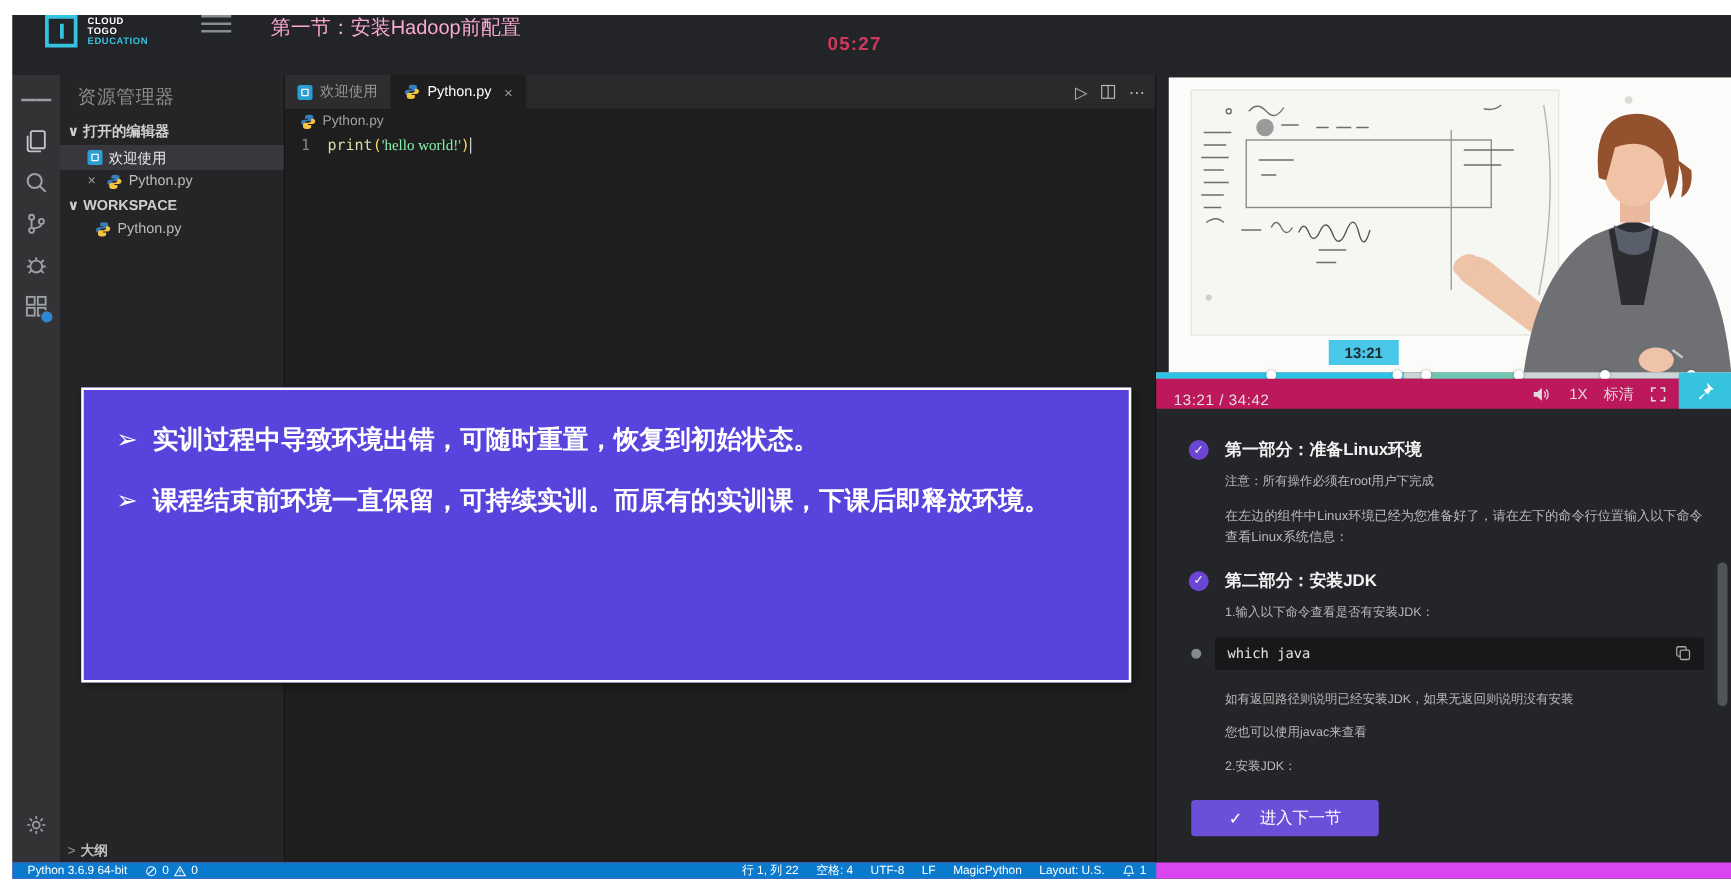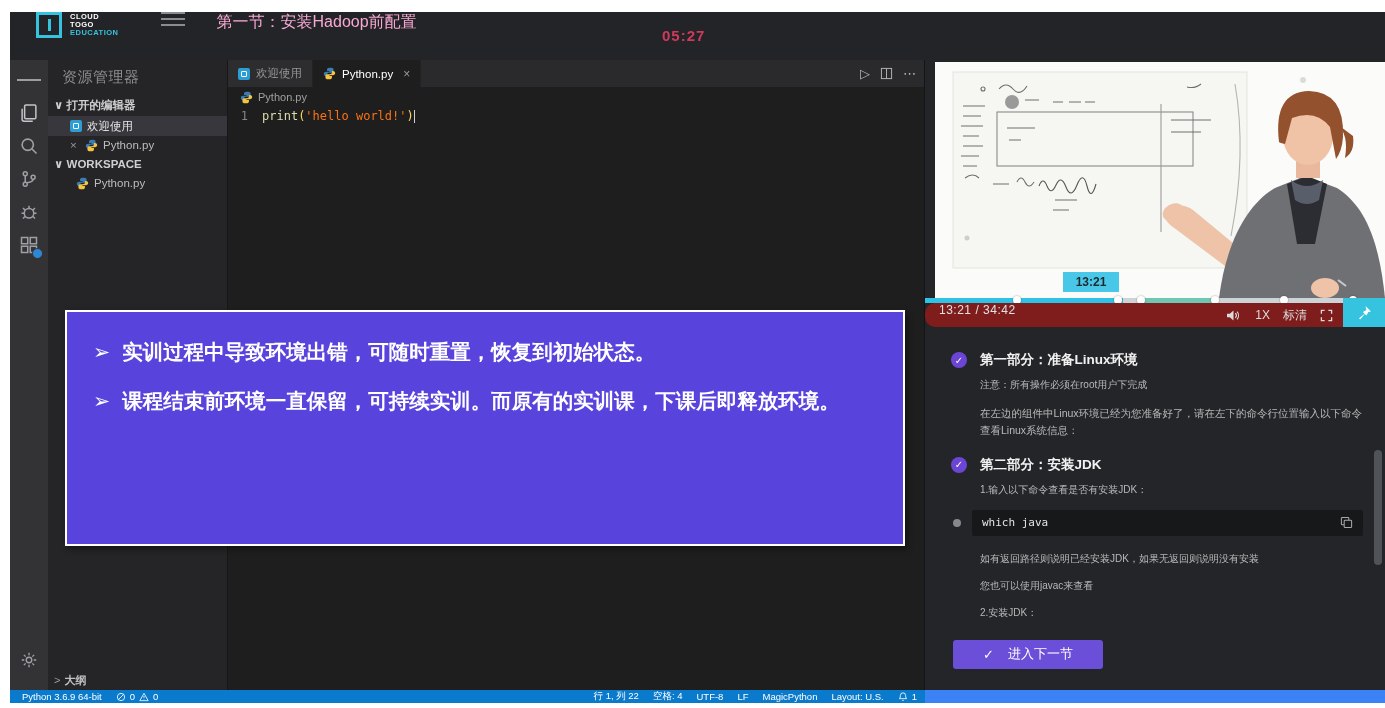"'hello world!'" .tok-str { color: #f97316 -> #86efac; font-family: none -> Liberation Serif, serif }
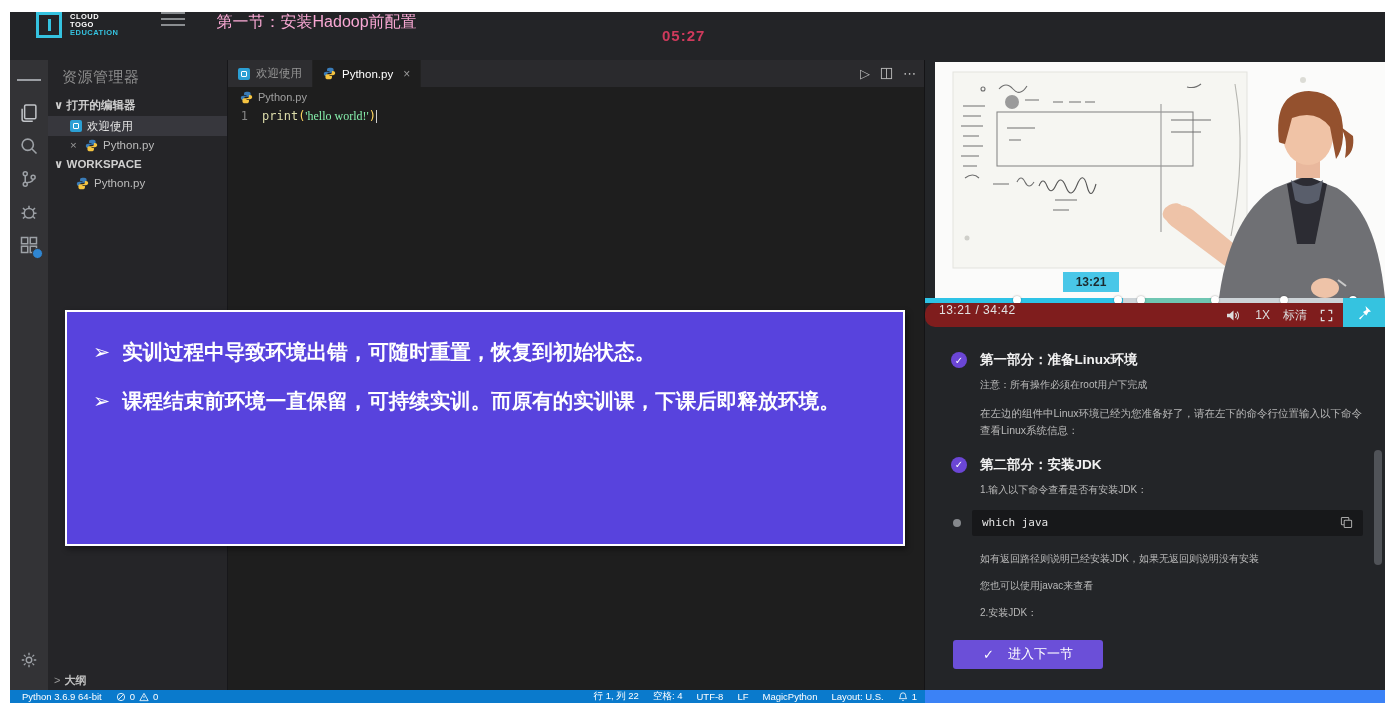"13:21 / 34:42" .vcontrols { align-items: flex-start -> flex-end; background: #7f1d1d -> #be185d; border-radius: 10px -> none }
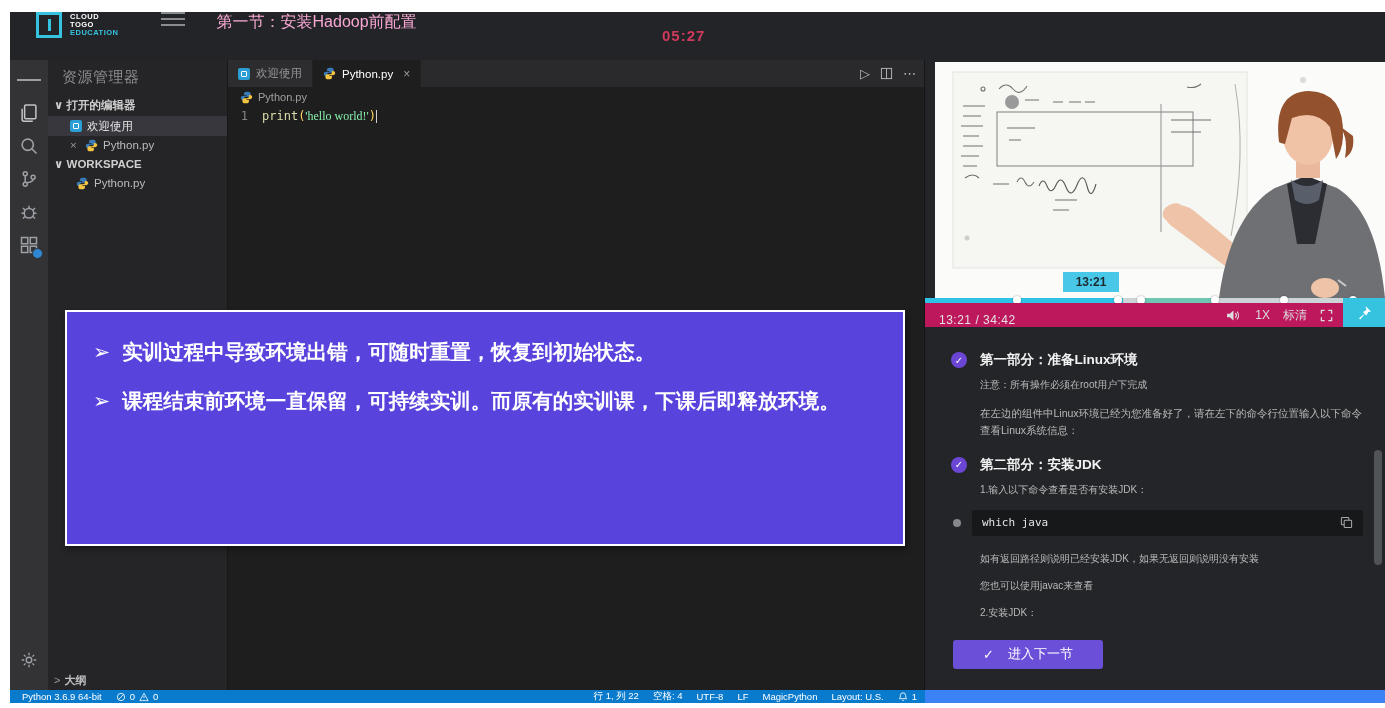"Python 3.6.9 64-bit" .statusbar { background: #3b82f6 -> #d946ef }
